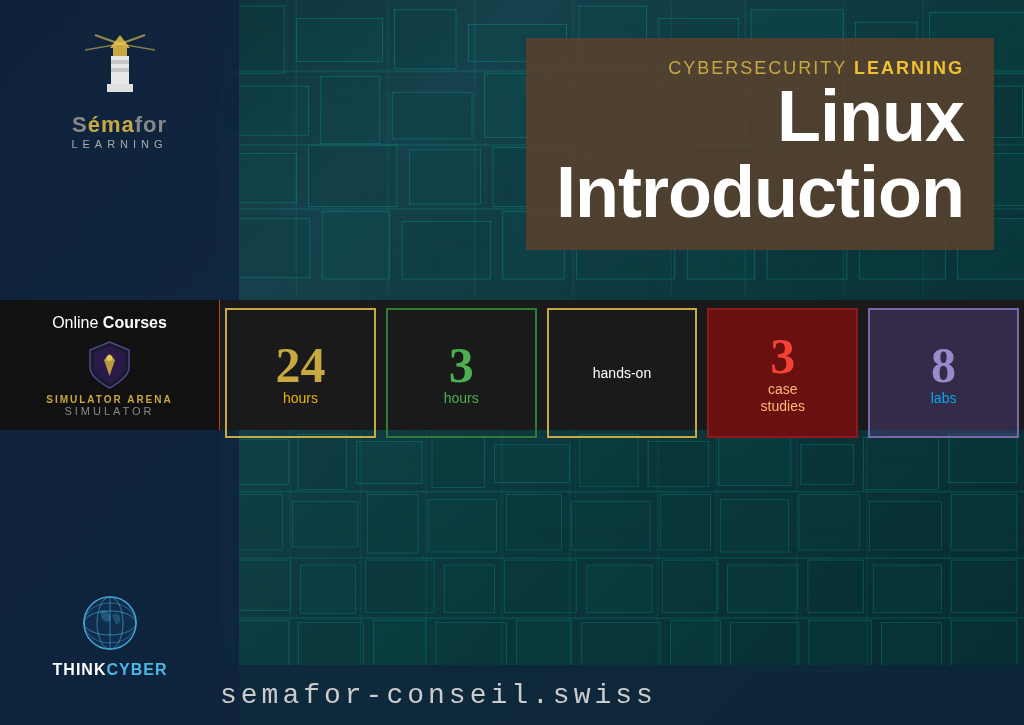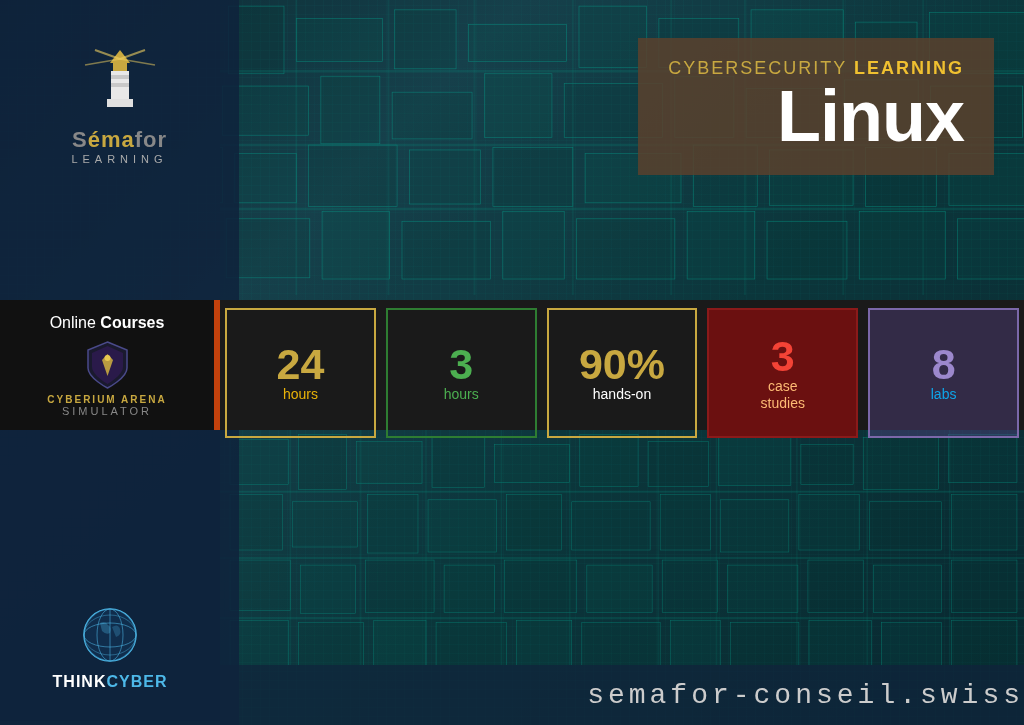"Sémafor" .sidebar { padding-top: 45px -> 30px }
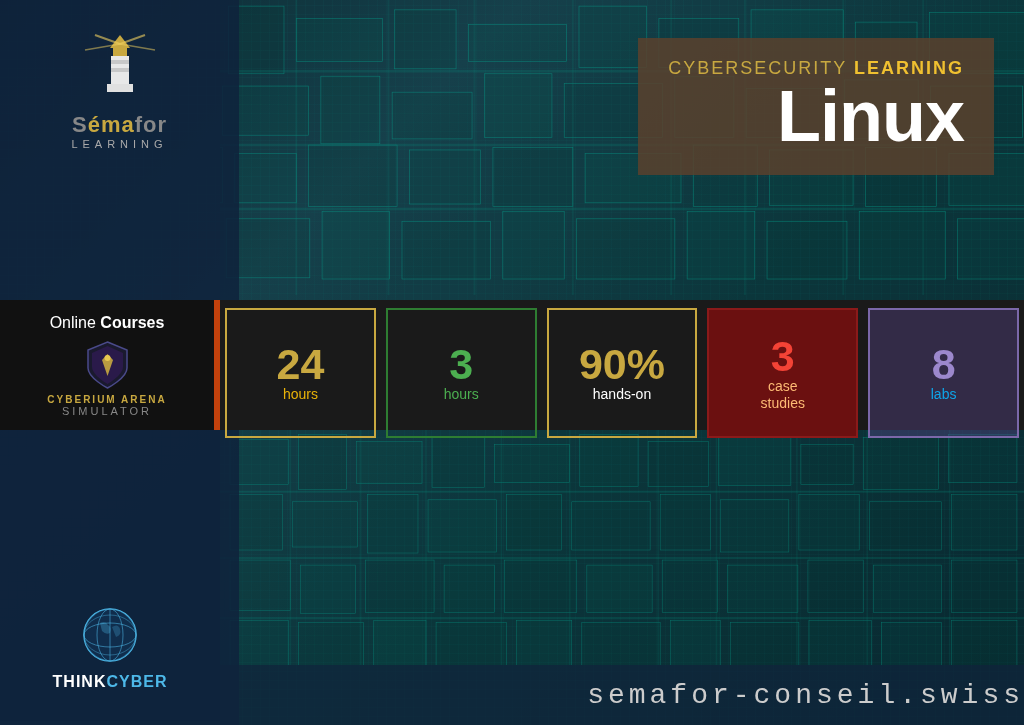"Introduction" span { html: none -> <span>Introduction</span> }
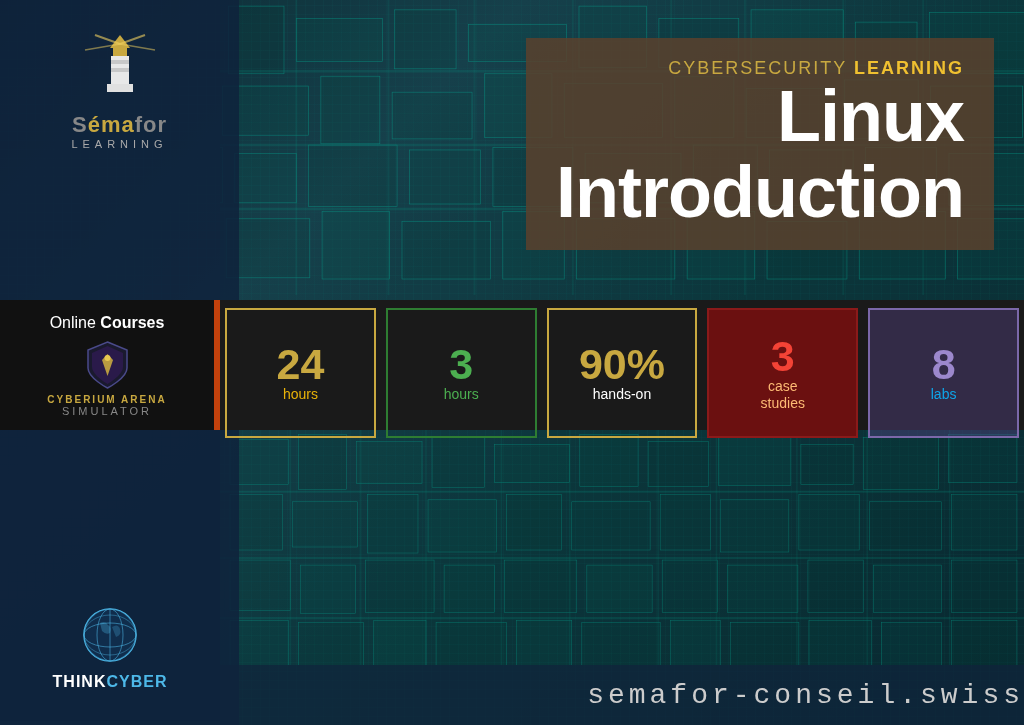"Online Courses" .stats-bar-left { border-right: 6px solid #c2410c -> 1px solid #c2410c }
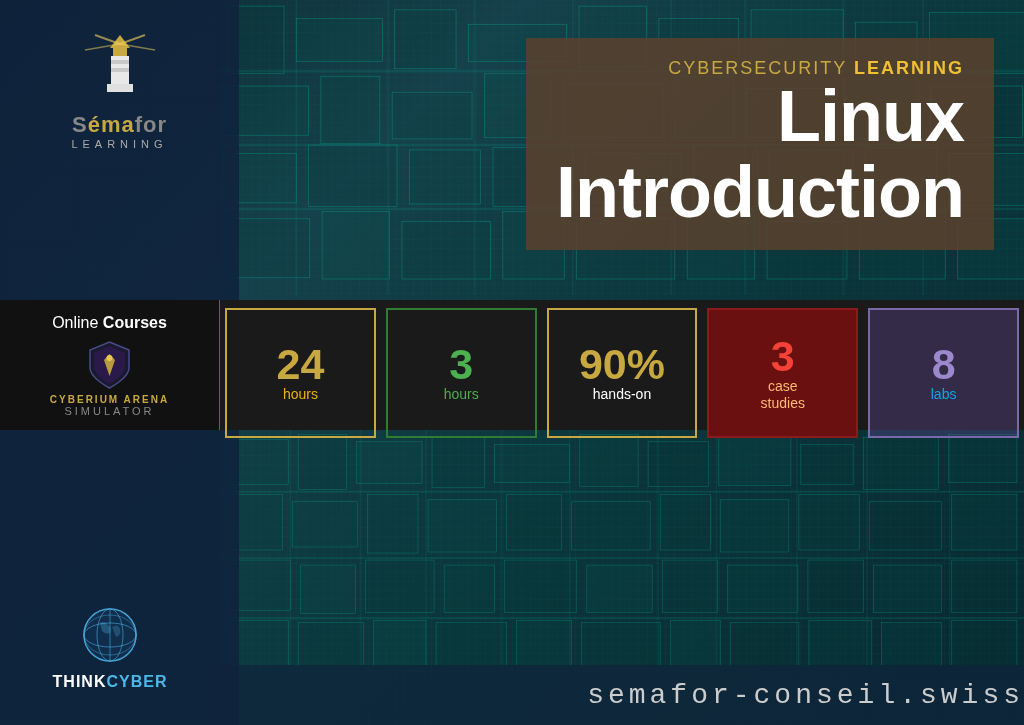"24" .stat-number { font-family: none -> Liberation Serif, serif; font-size: 43px -> 50px }
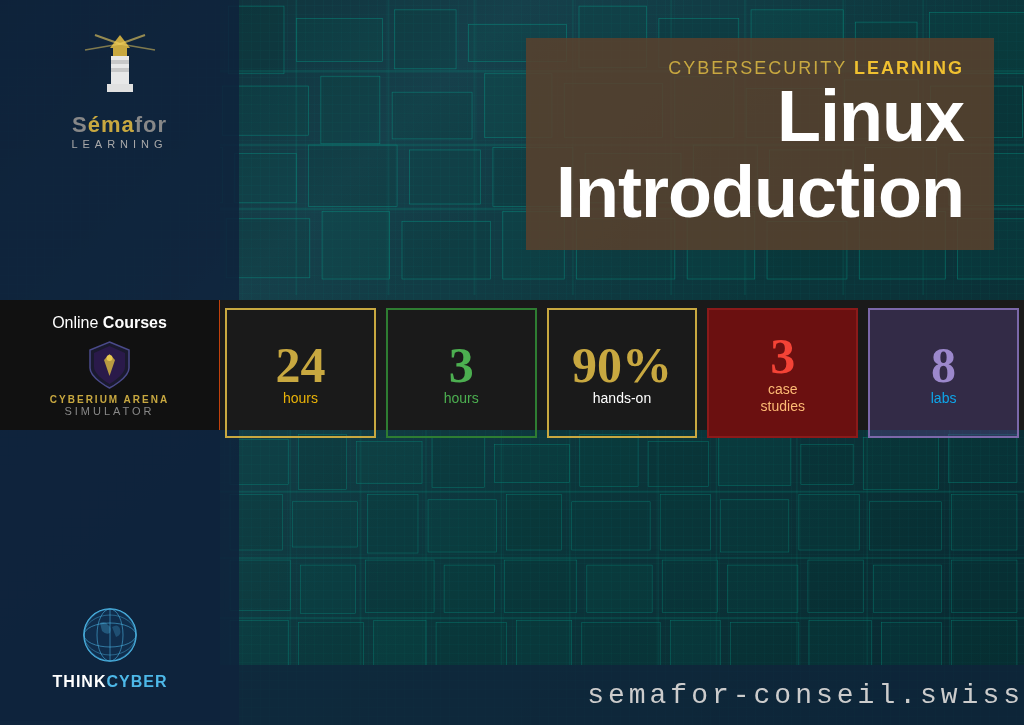"90%" div.stat-number { html: <div>90%</div> -> none }
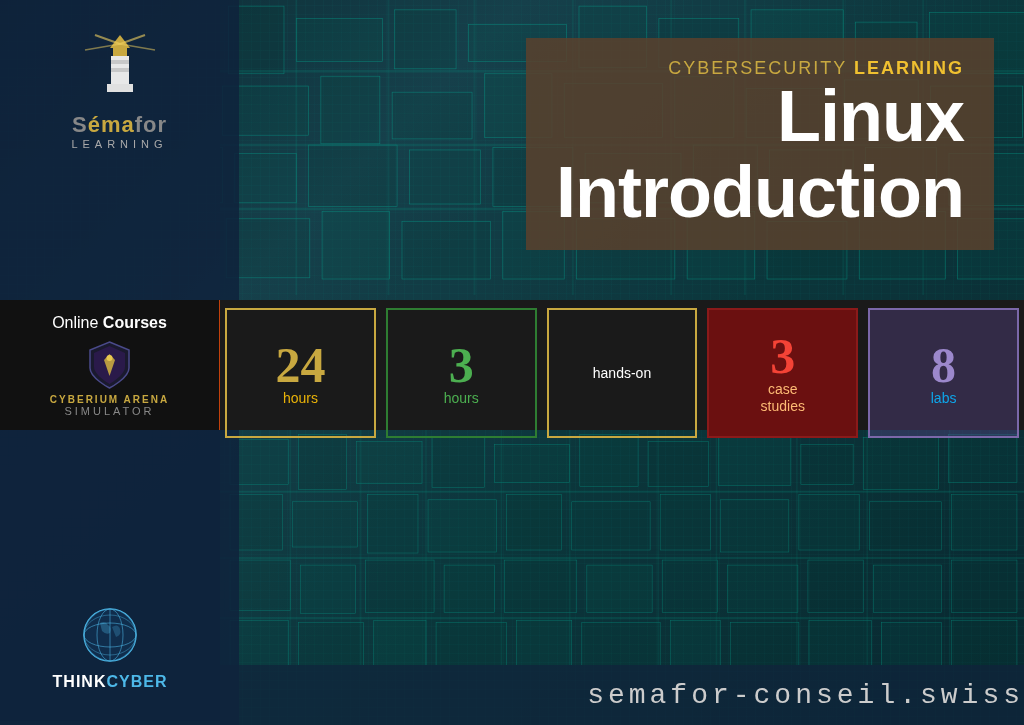"CYBERIUM ARENA" div.cyberium-text { text: CYBERIUM -> SIMULATOR }
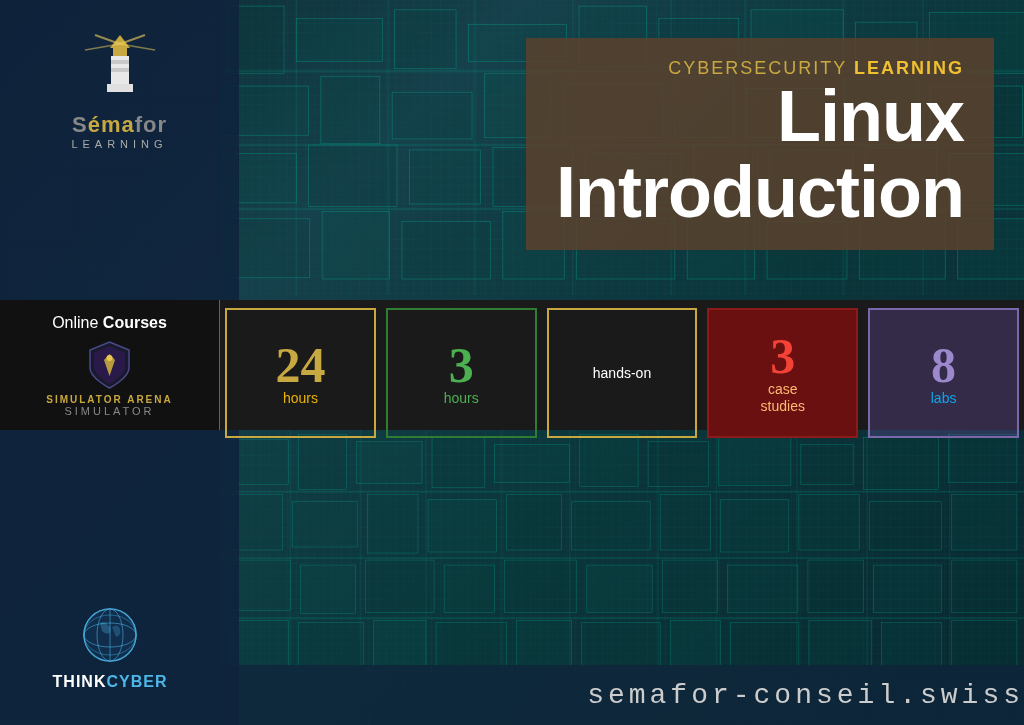"THINKCYBER" .bottom-sidebar { bottom: 4px -> 16px }
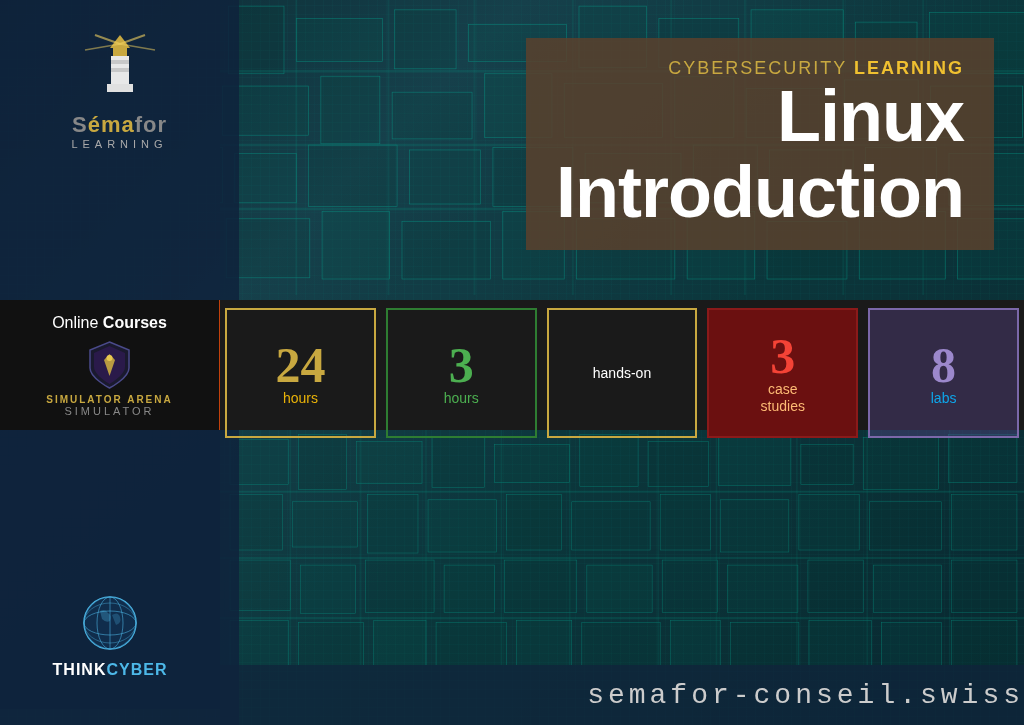"semafor-conseil.swiss" .domain-bar { justify-content: flex-end -> flex-start }
